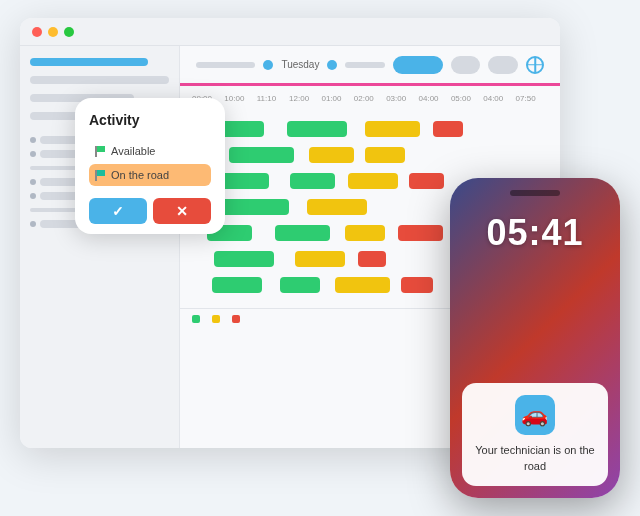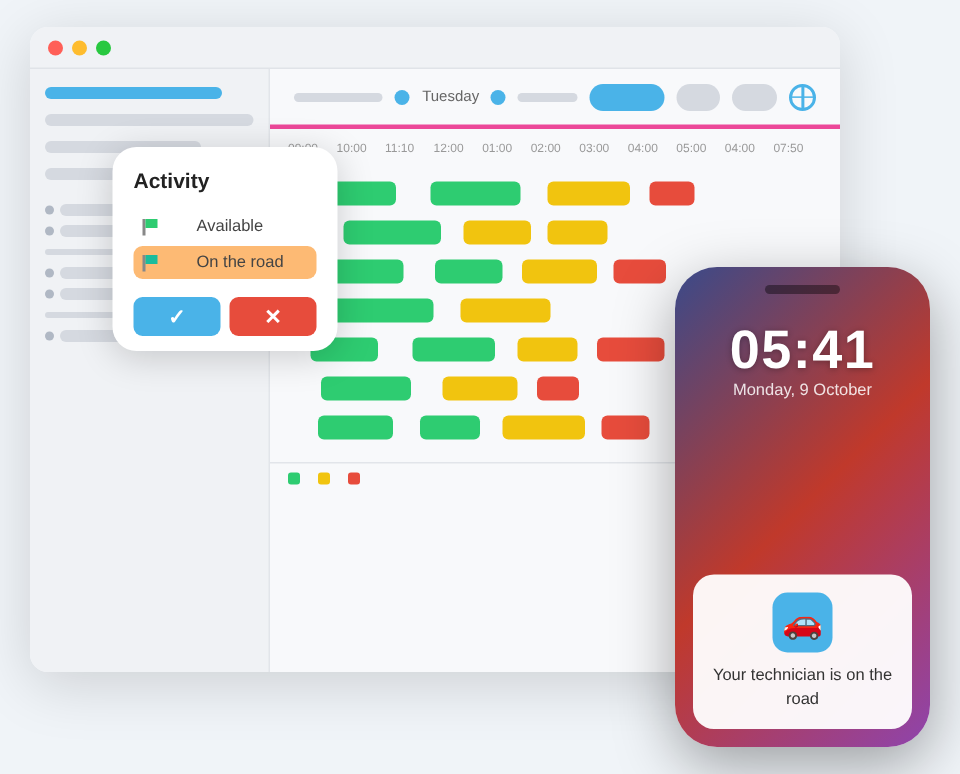"Available" .modal-item { gap: 24px -> 4px }
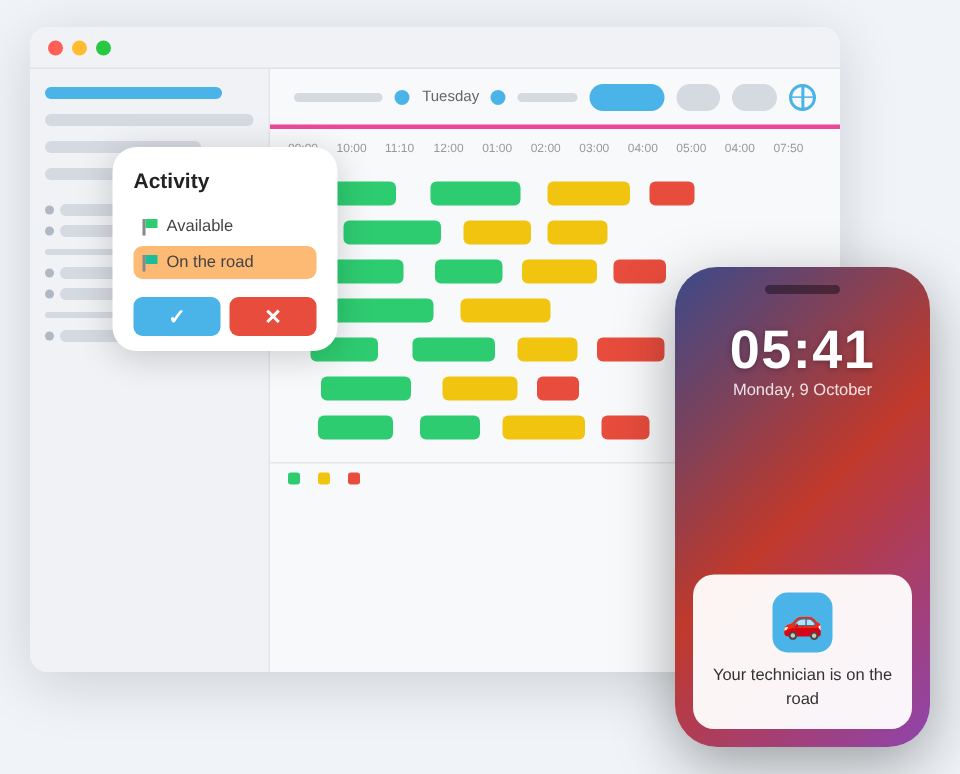"Monday, 9 October" div.phone-date { html: <div>Monday, 9 October</div> -> none }
